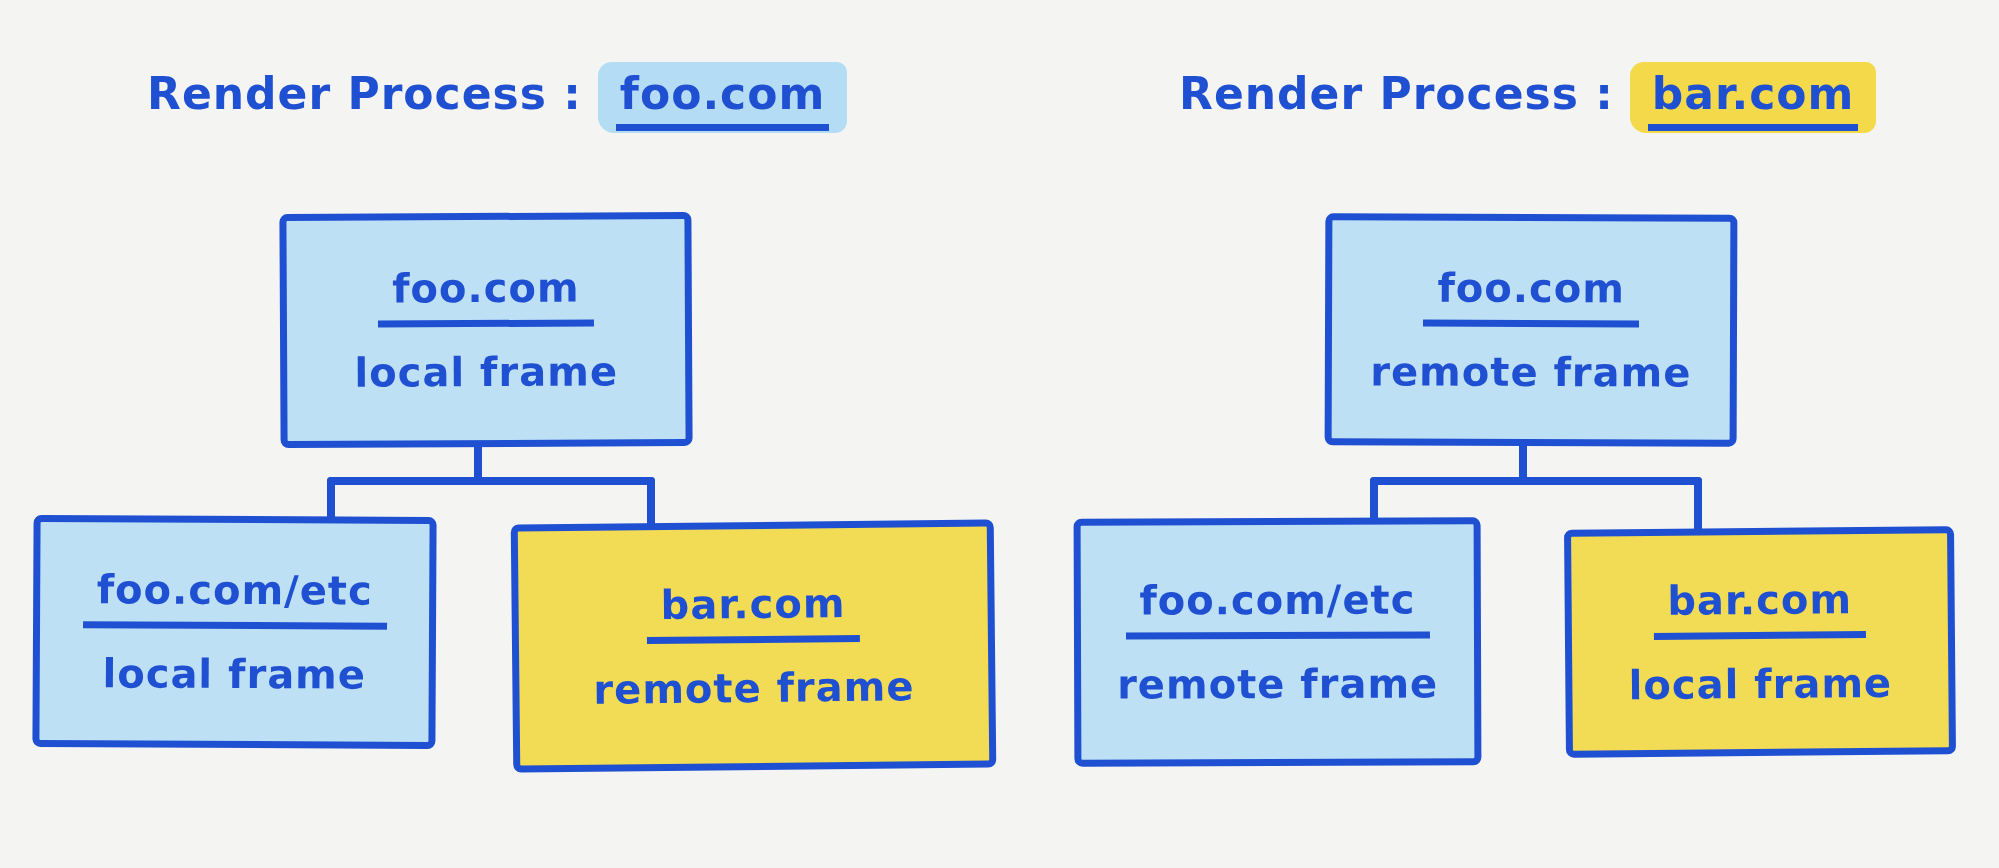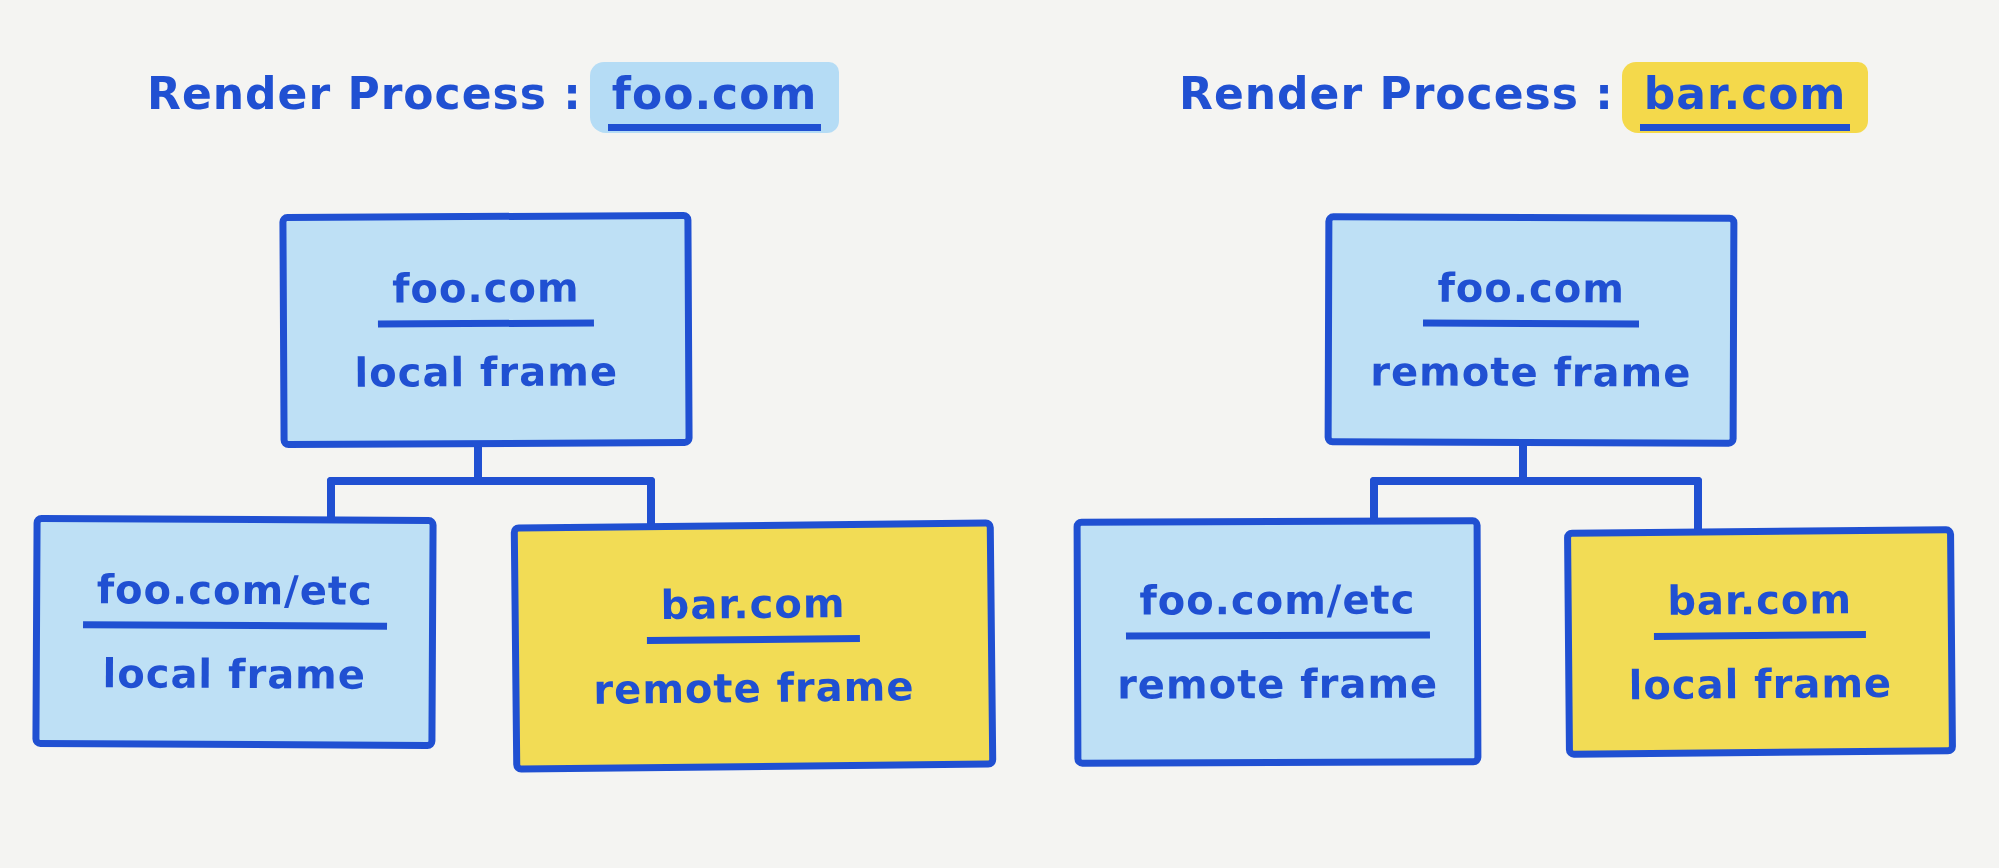"Render Process :" .process-title { gap: 8px -> 16px }
